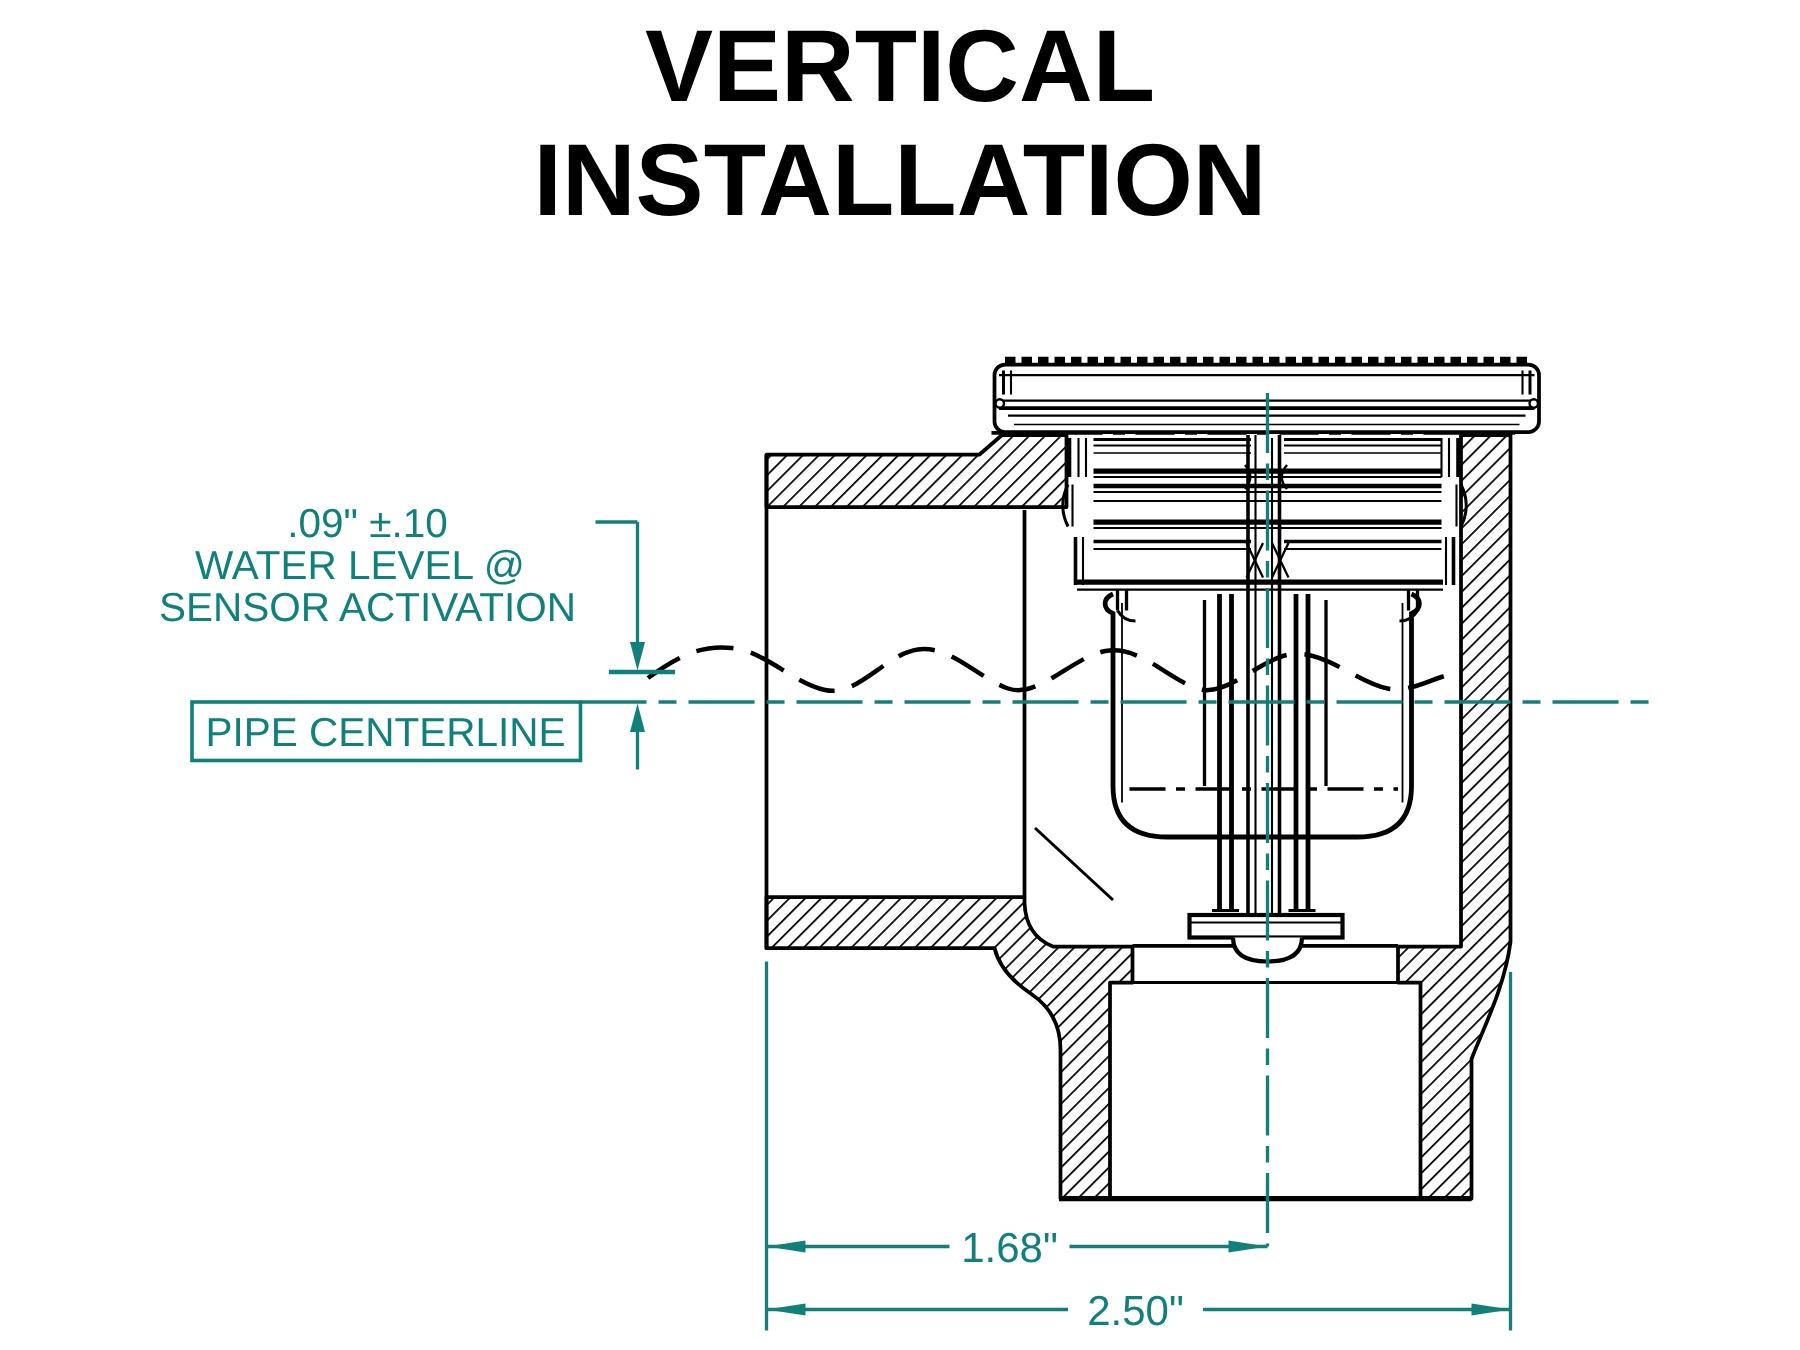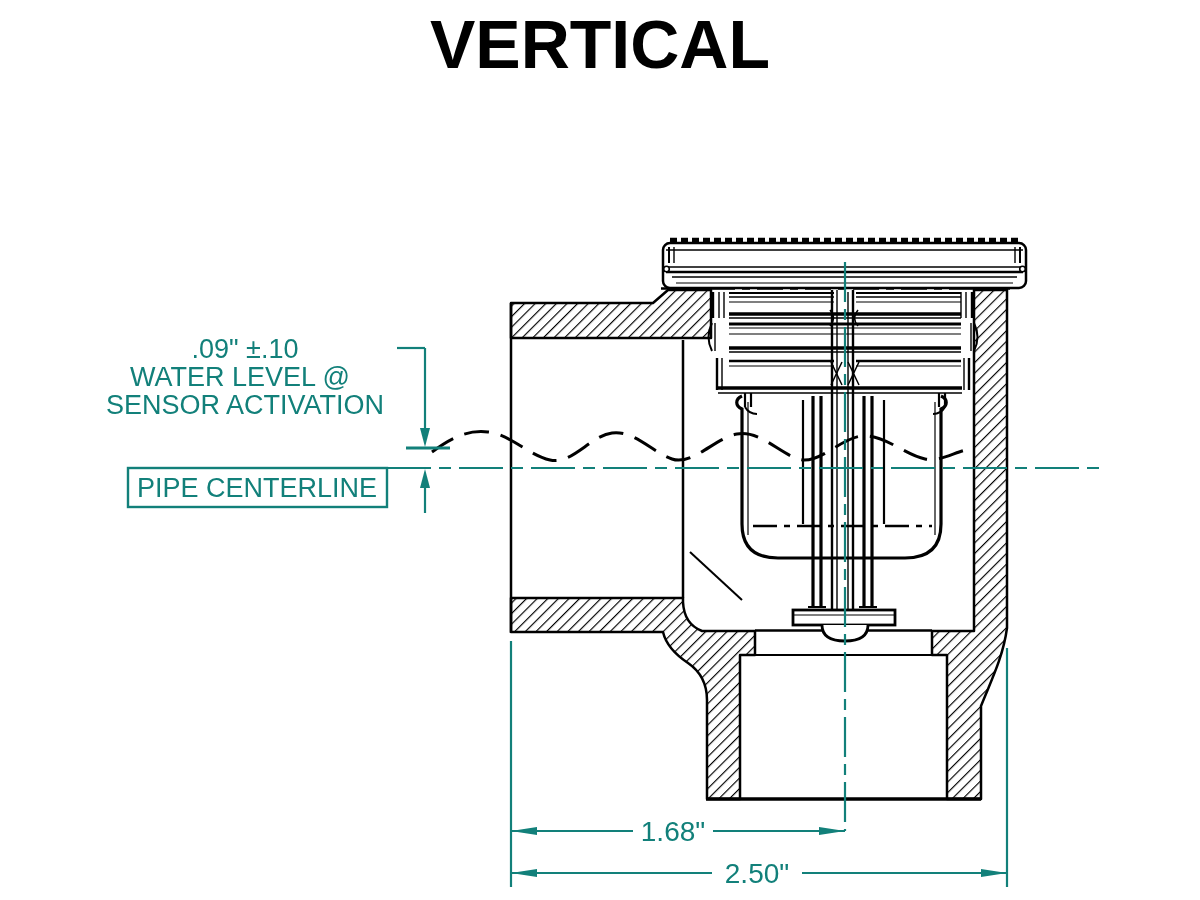"INSTALLATION" div { html: none -> <div>INSTALLATION</div> }
